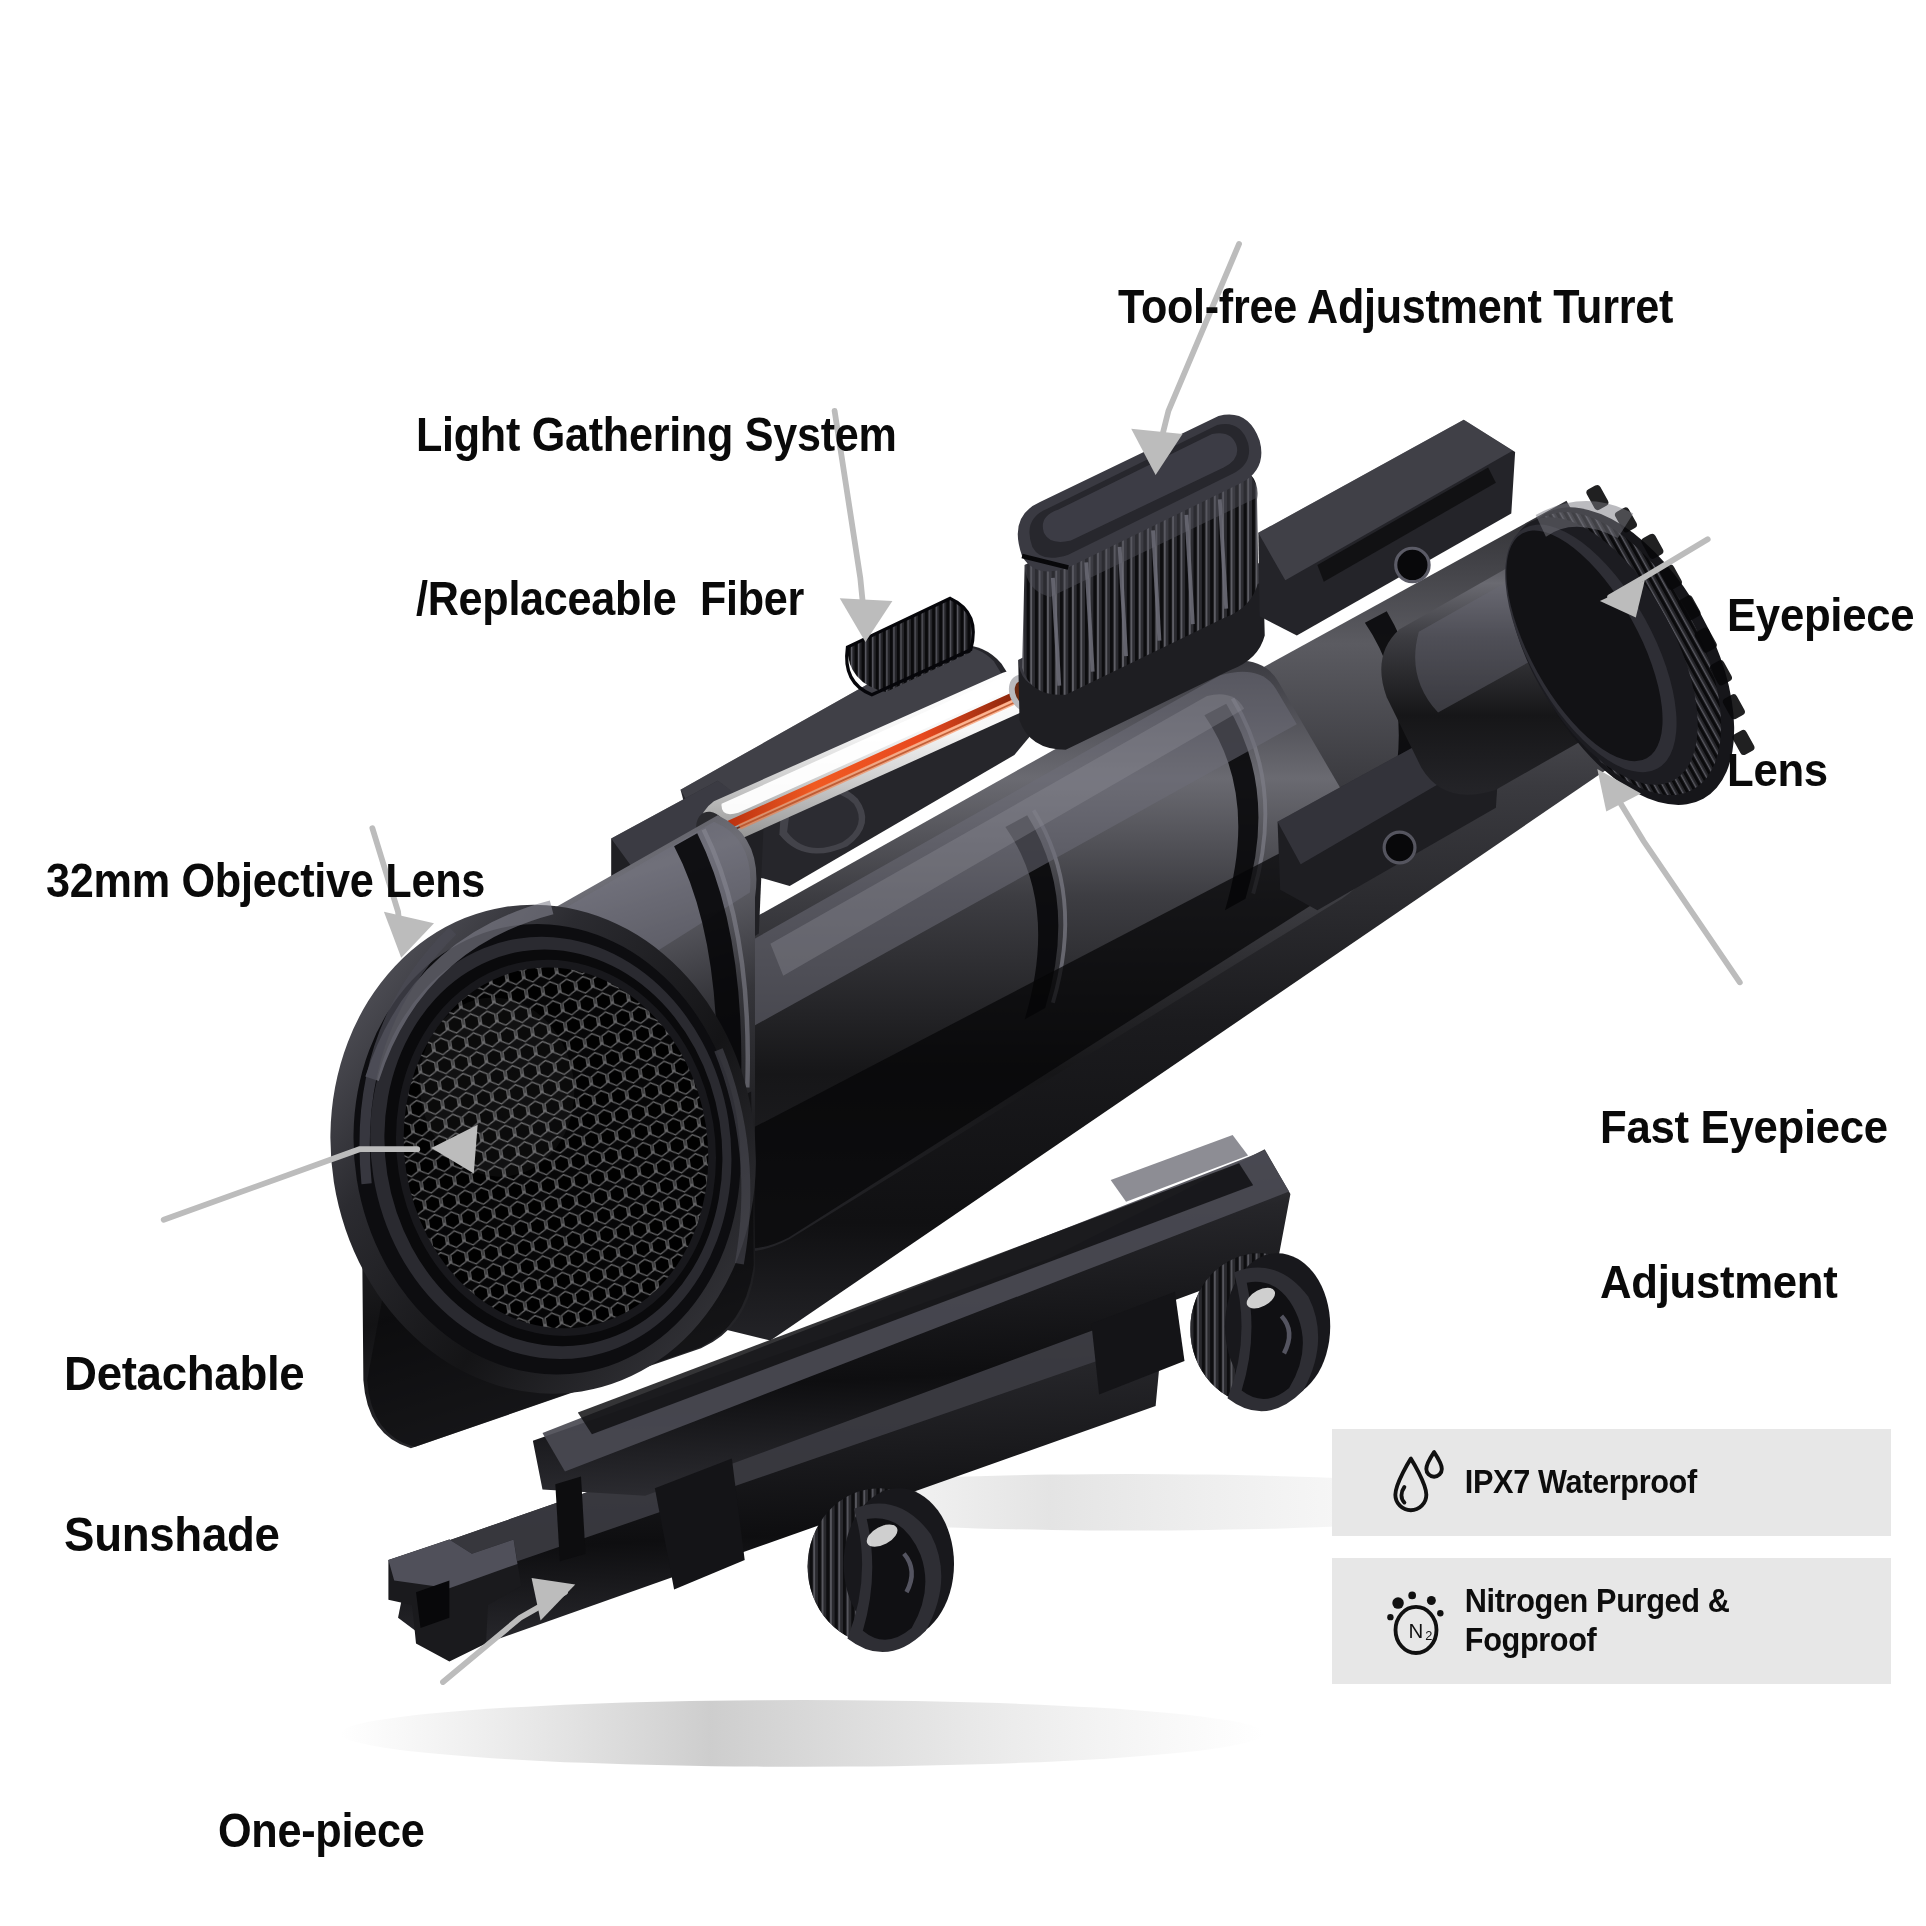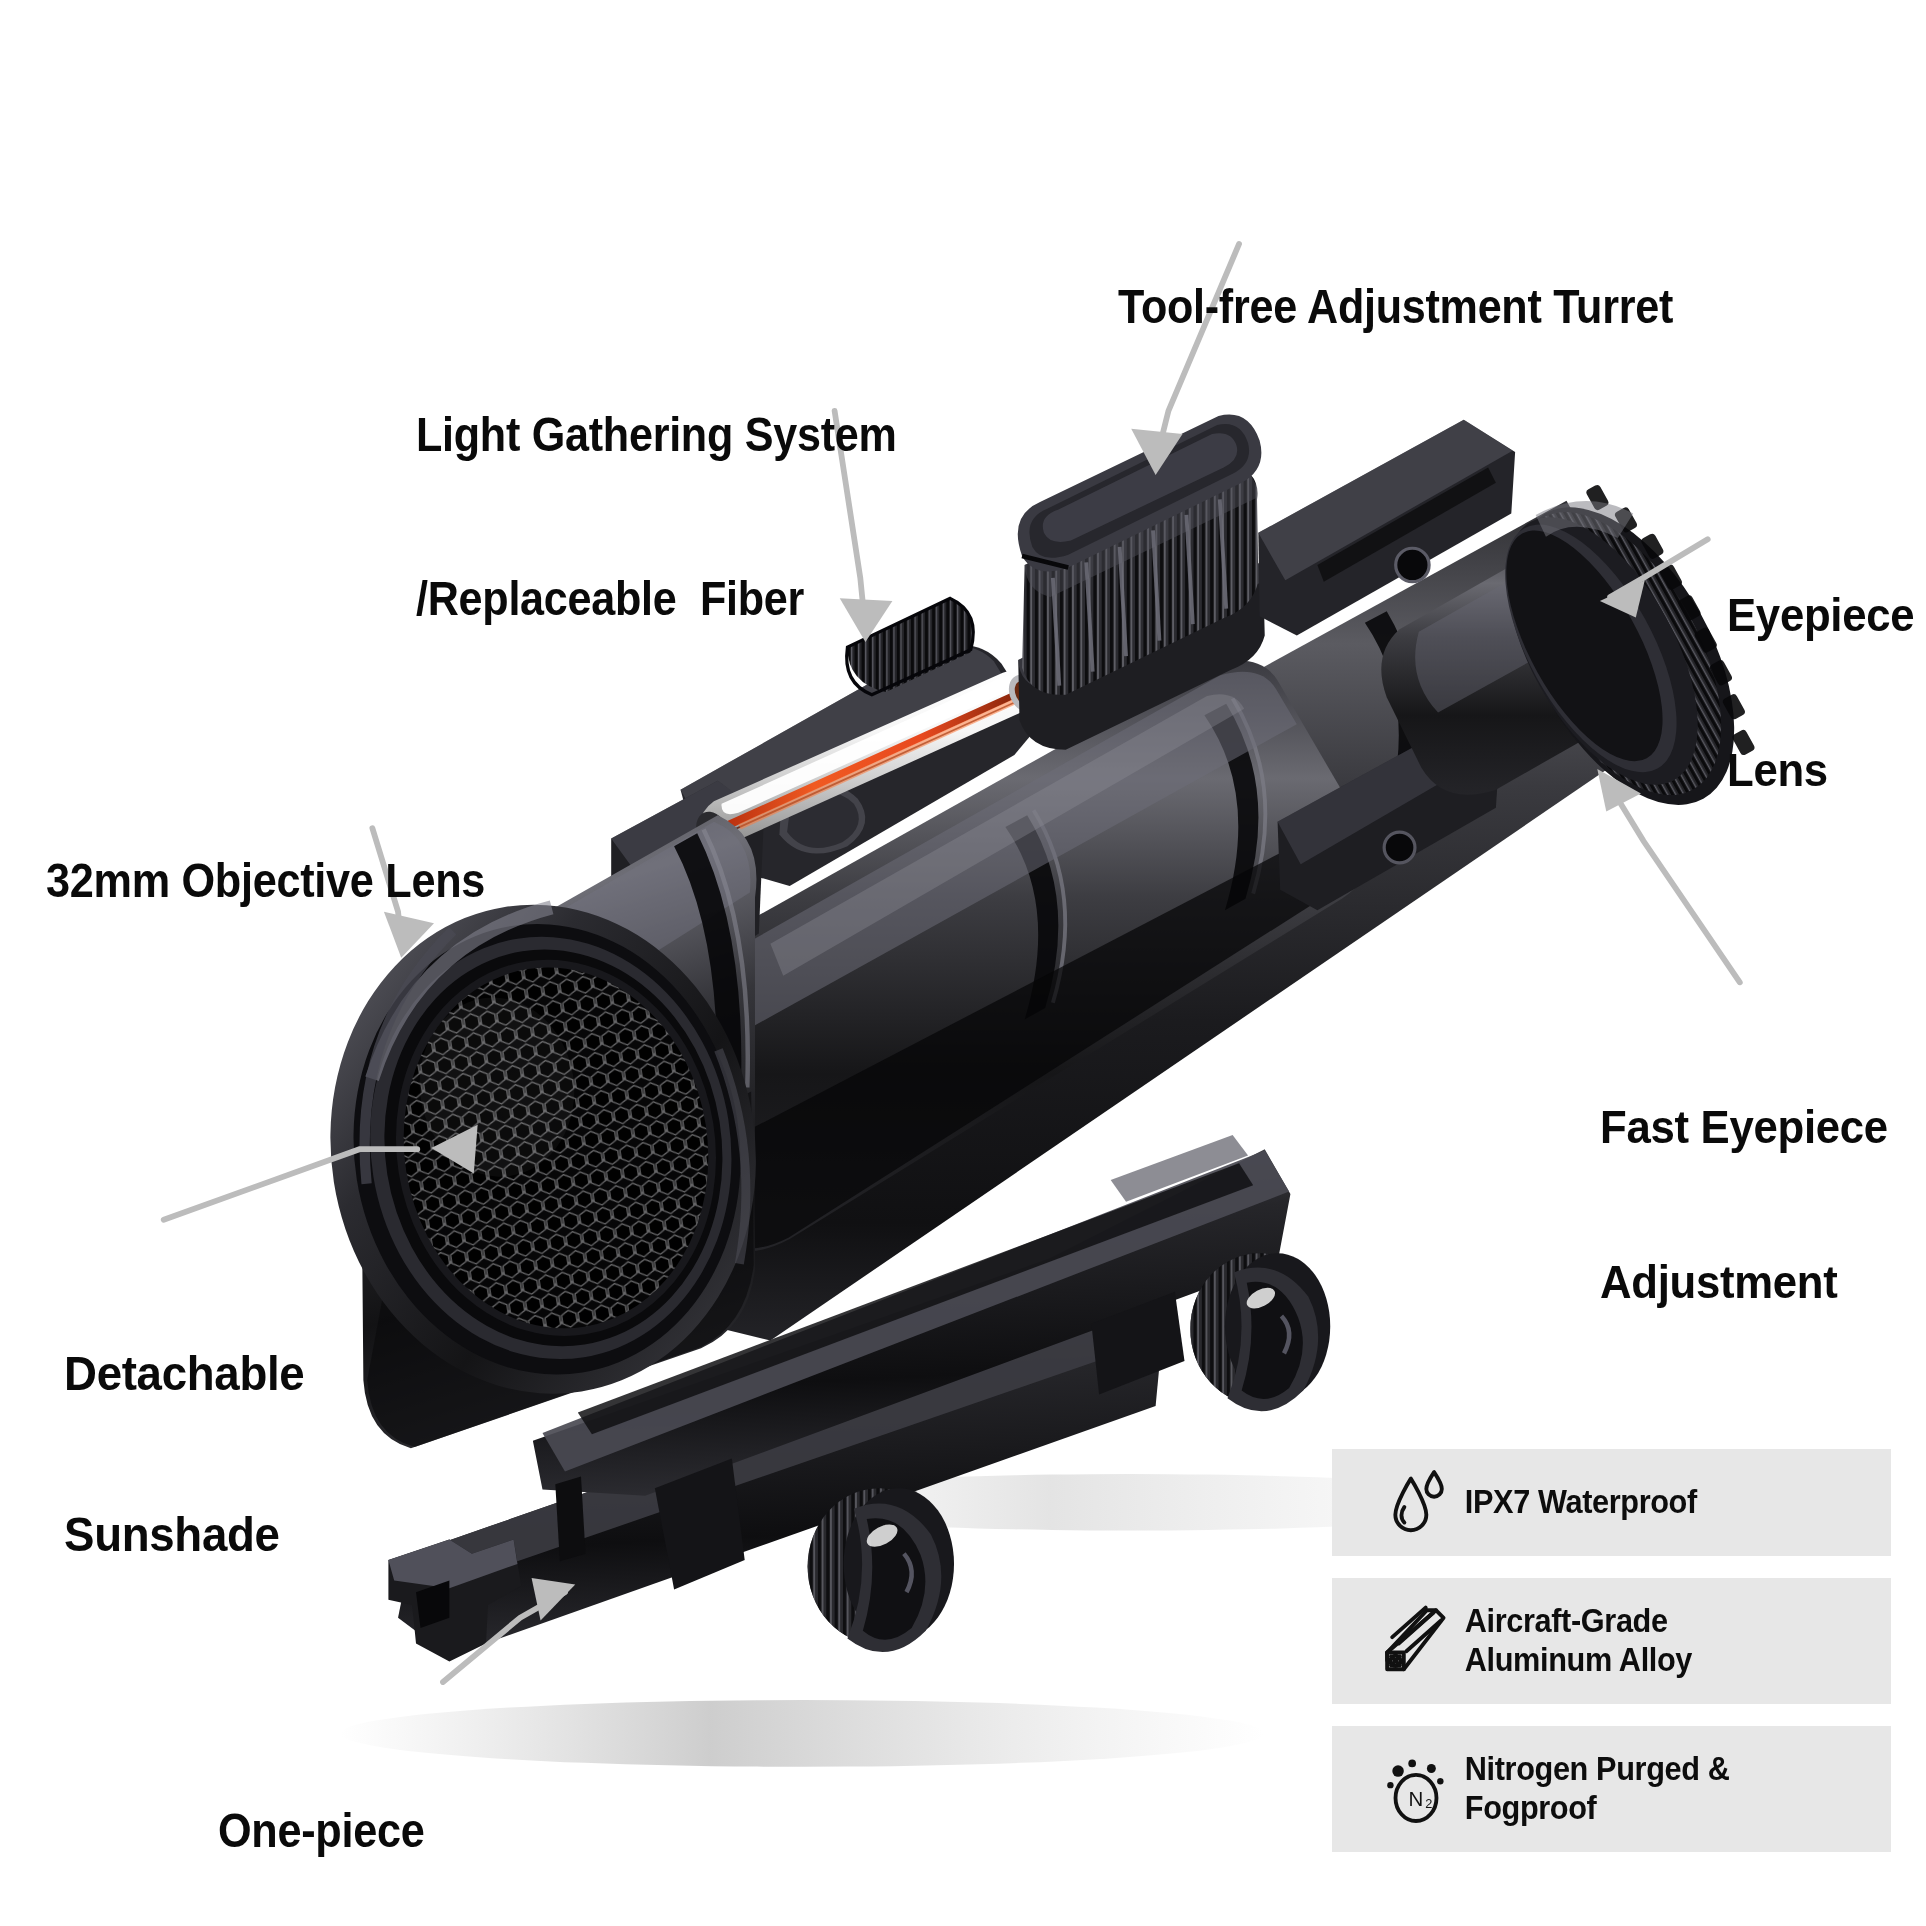"IPX7 Waterproof" .badge.h1 { margin-top: 20px -> none }
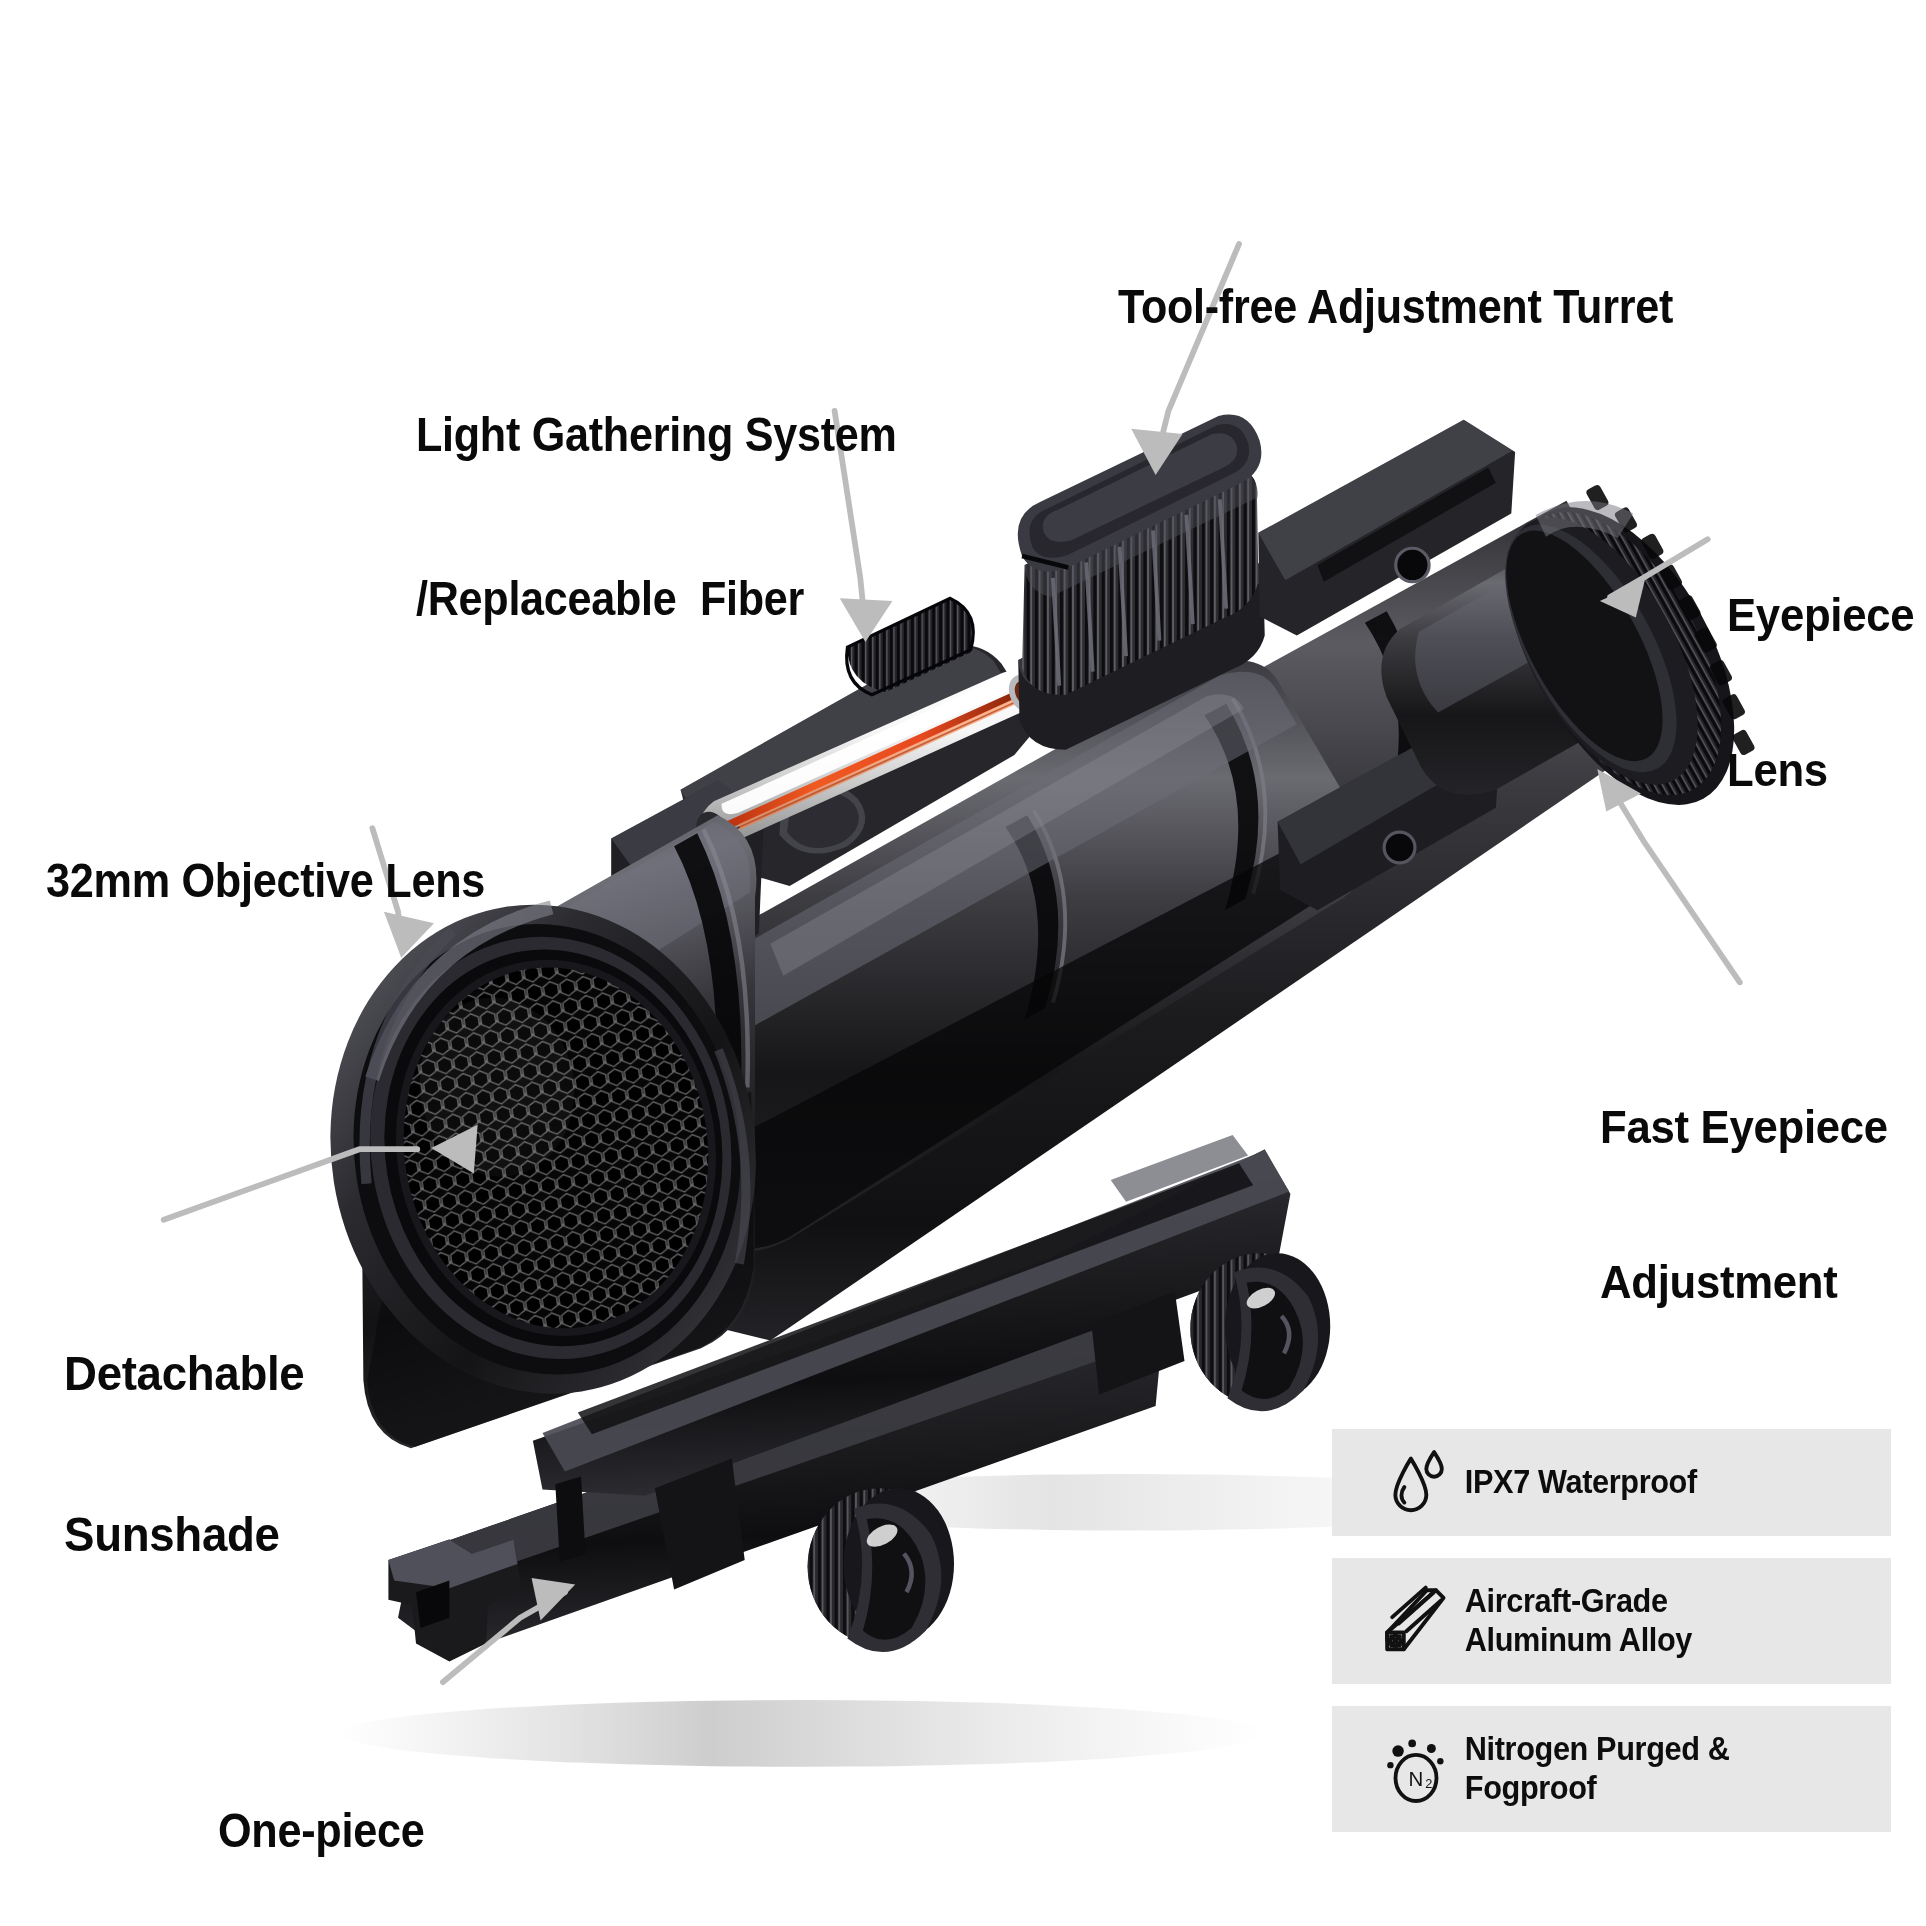"Aircraft-Grade" div.badge { html: <div> <div> <svg> <g> <path></path> <path></path> <path></path> <path></path> <circle></circle> <path></path> </g> </svg> </div> <div>Aircraft-Grade Aluminum Alloy</div> </div> -> none }
